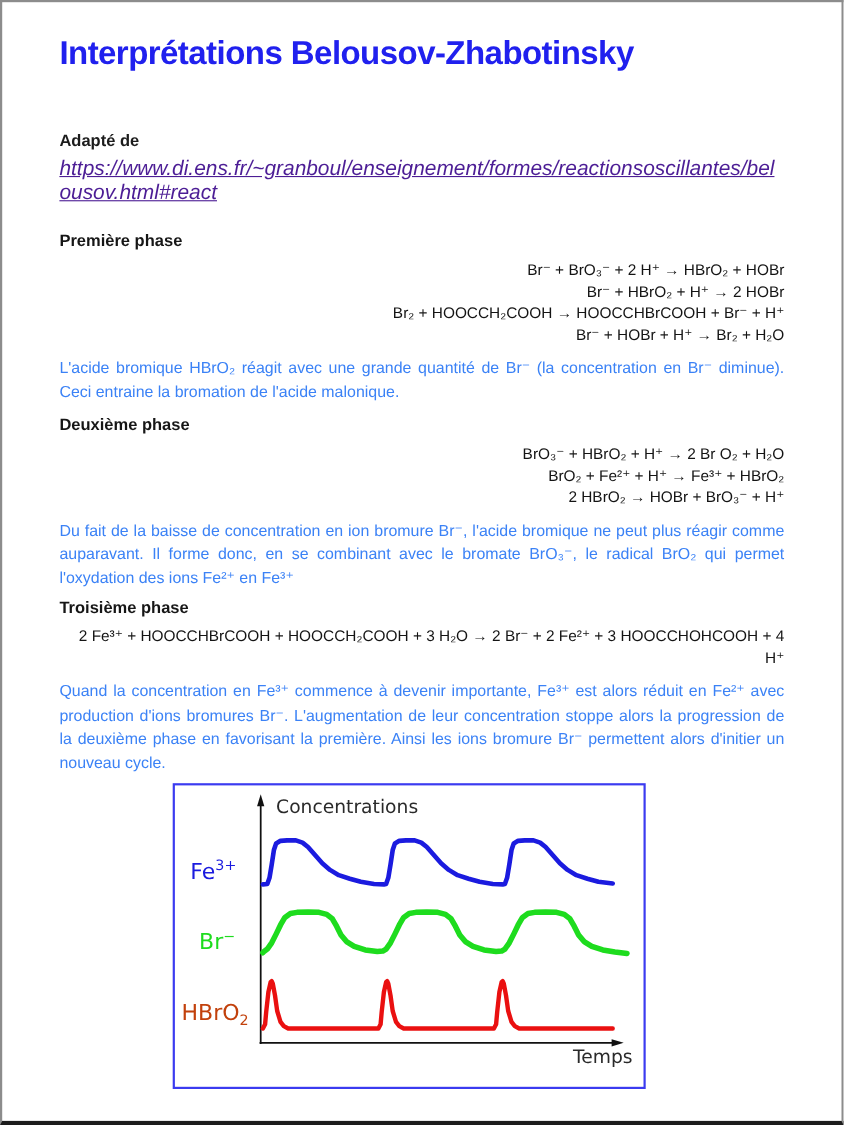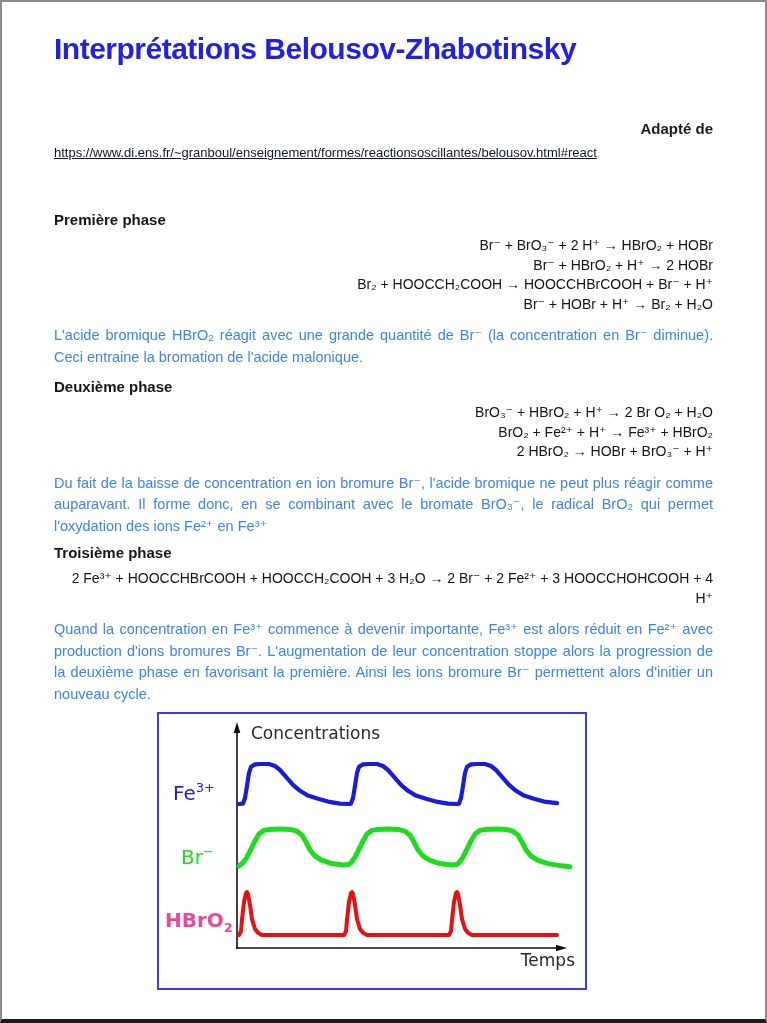"Adapté de" .adapted-label { text-align: right -> none }
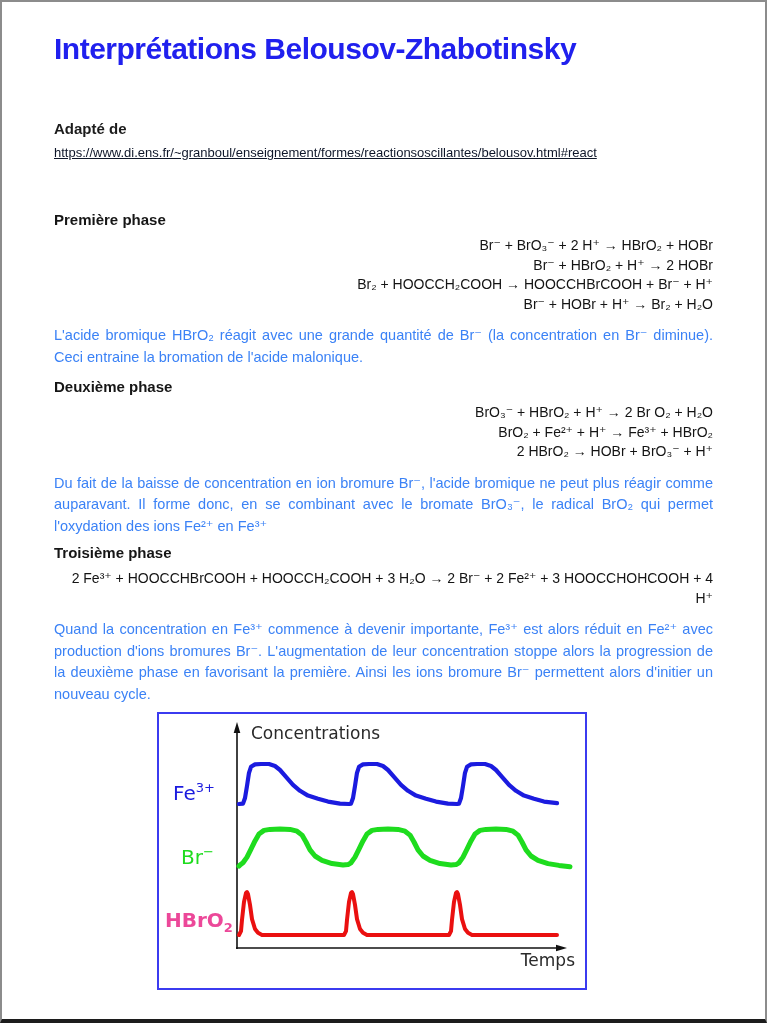"https://www.di.ens.fr/~granboul/enseigne" .source-link { color: #0f172a -> #4c1d95; font-size: 13px -> 19px; font-style: none -> italic }
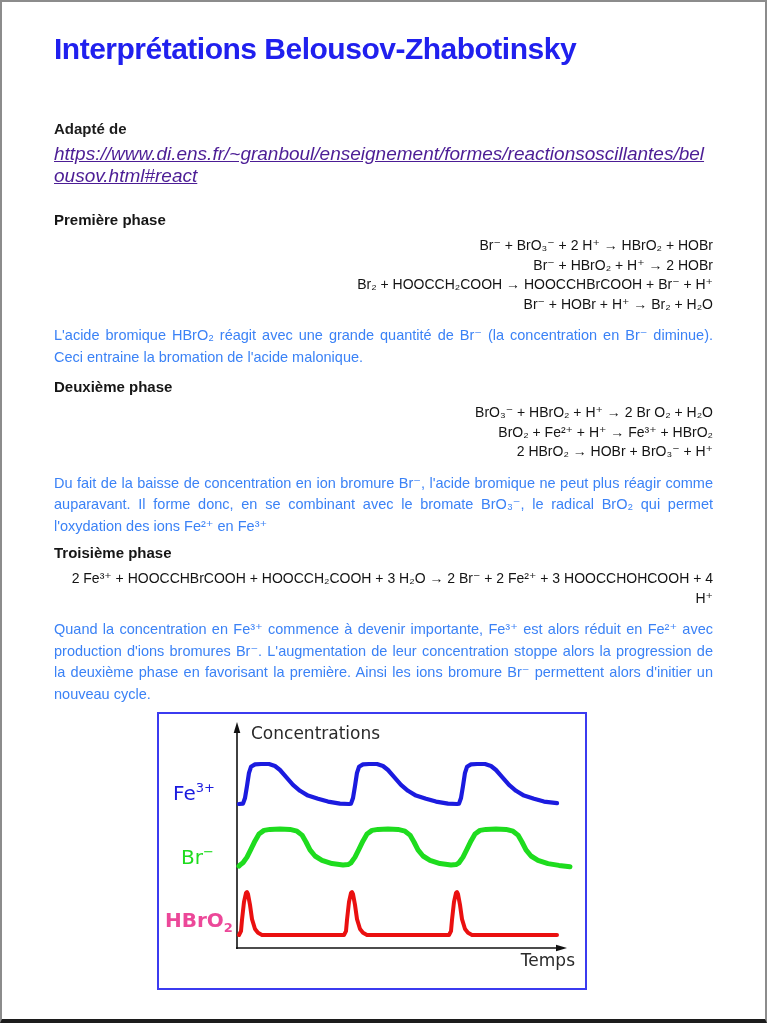"HBrO2" span.series-label { color: #ec4899 -> #c2410c; font-weight: bold -> none }
